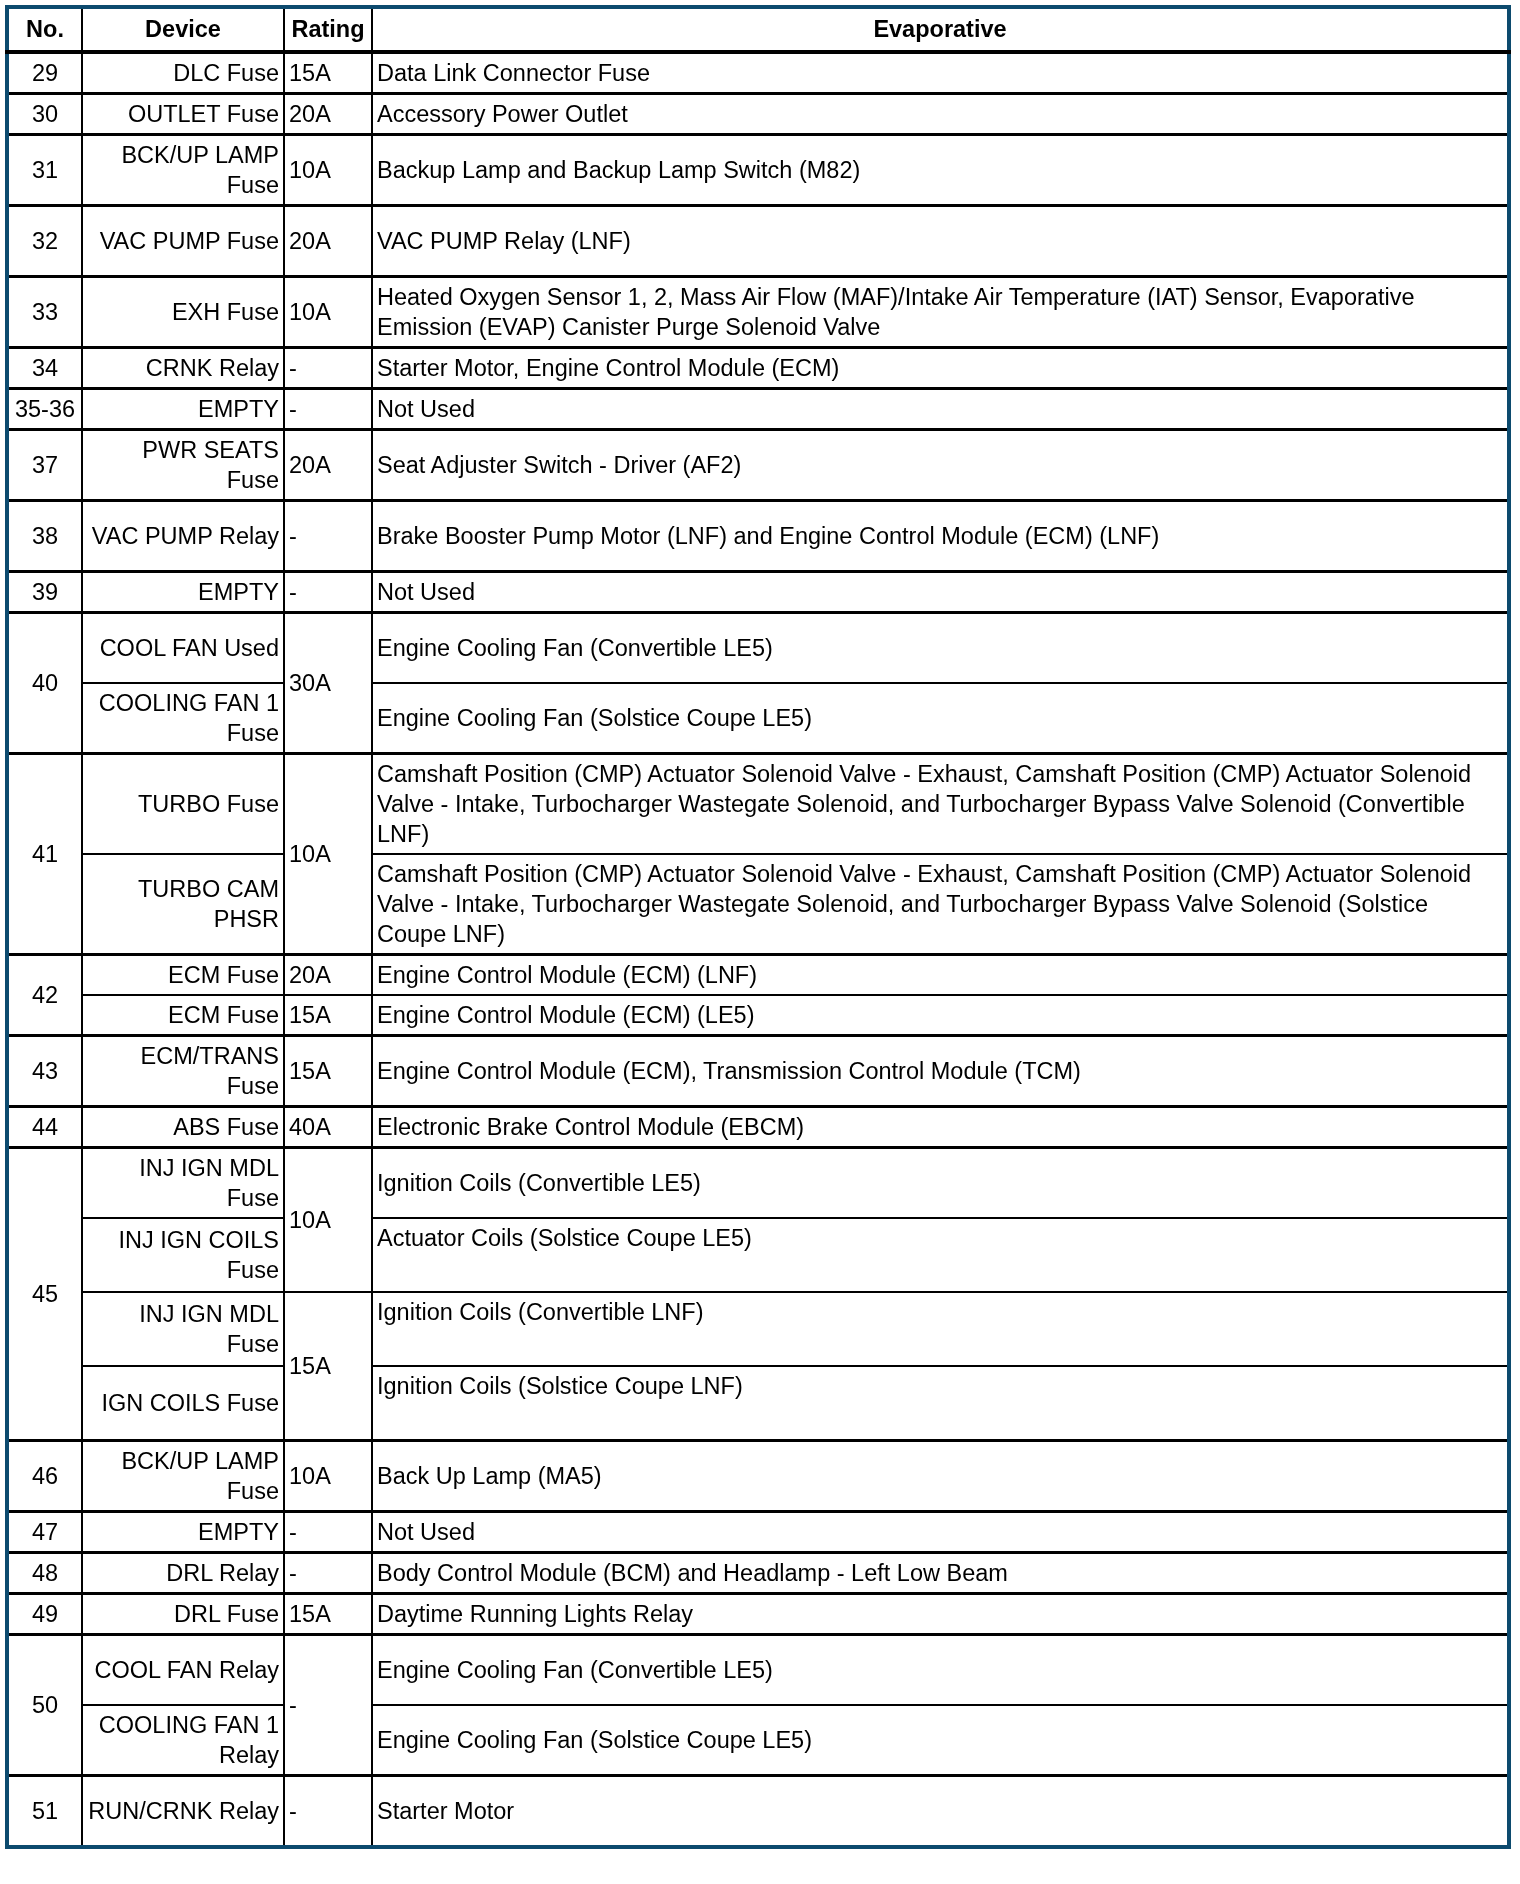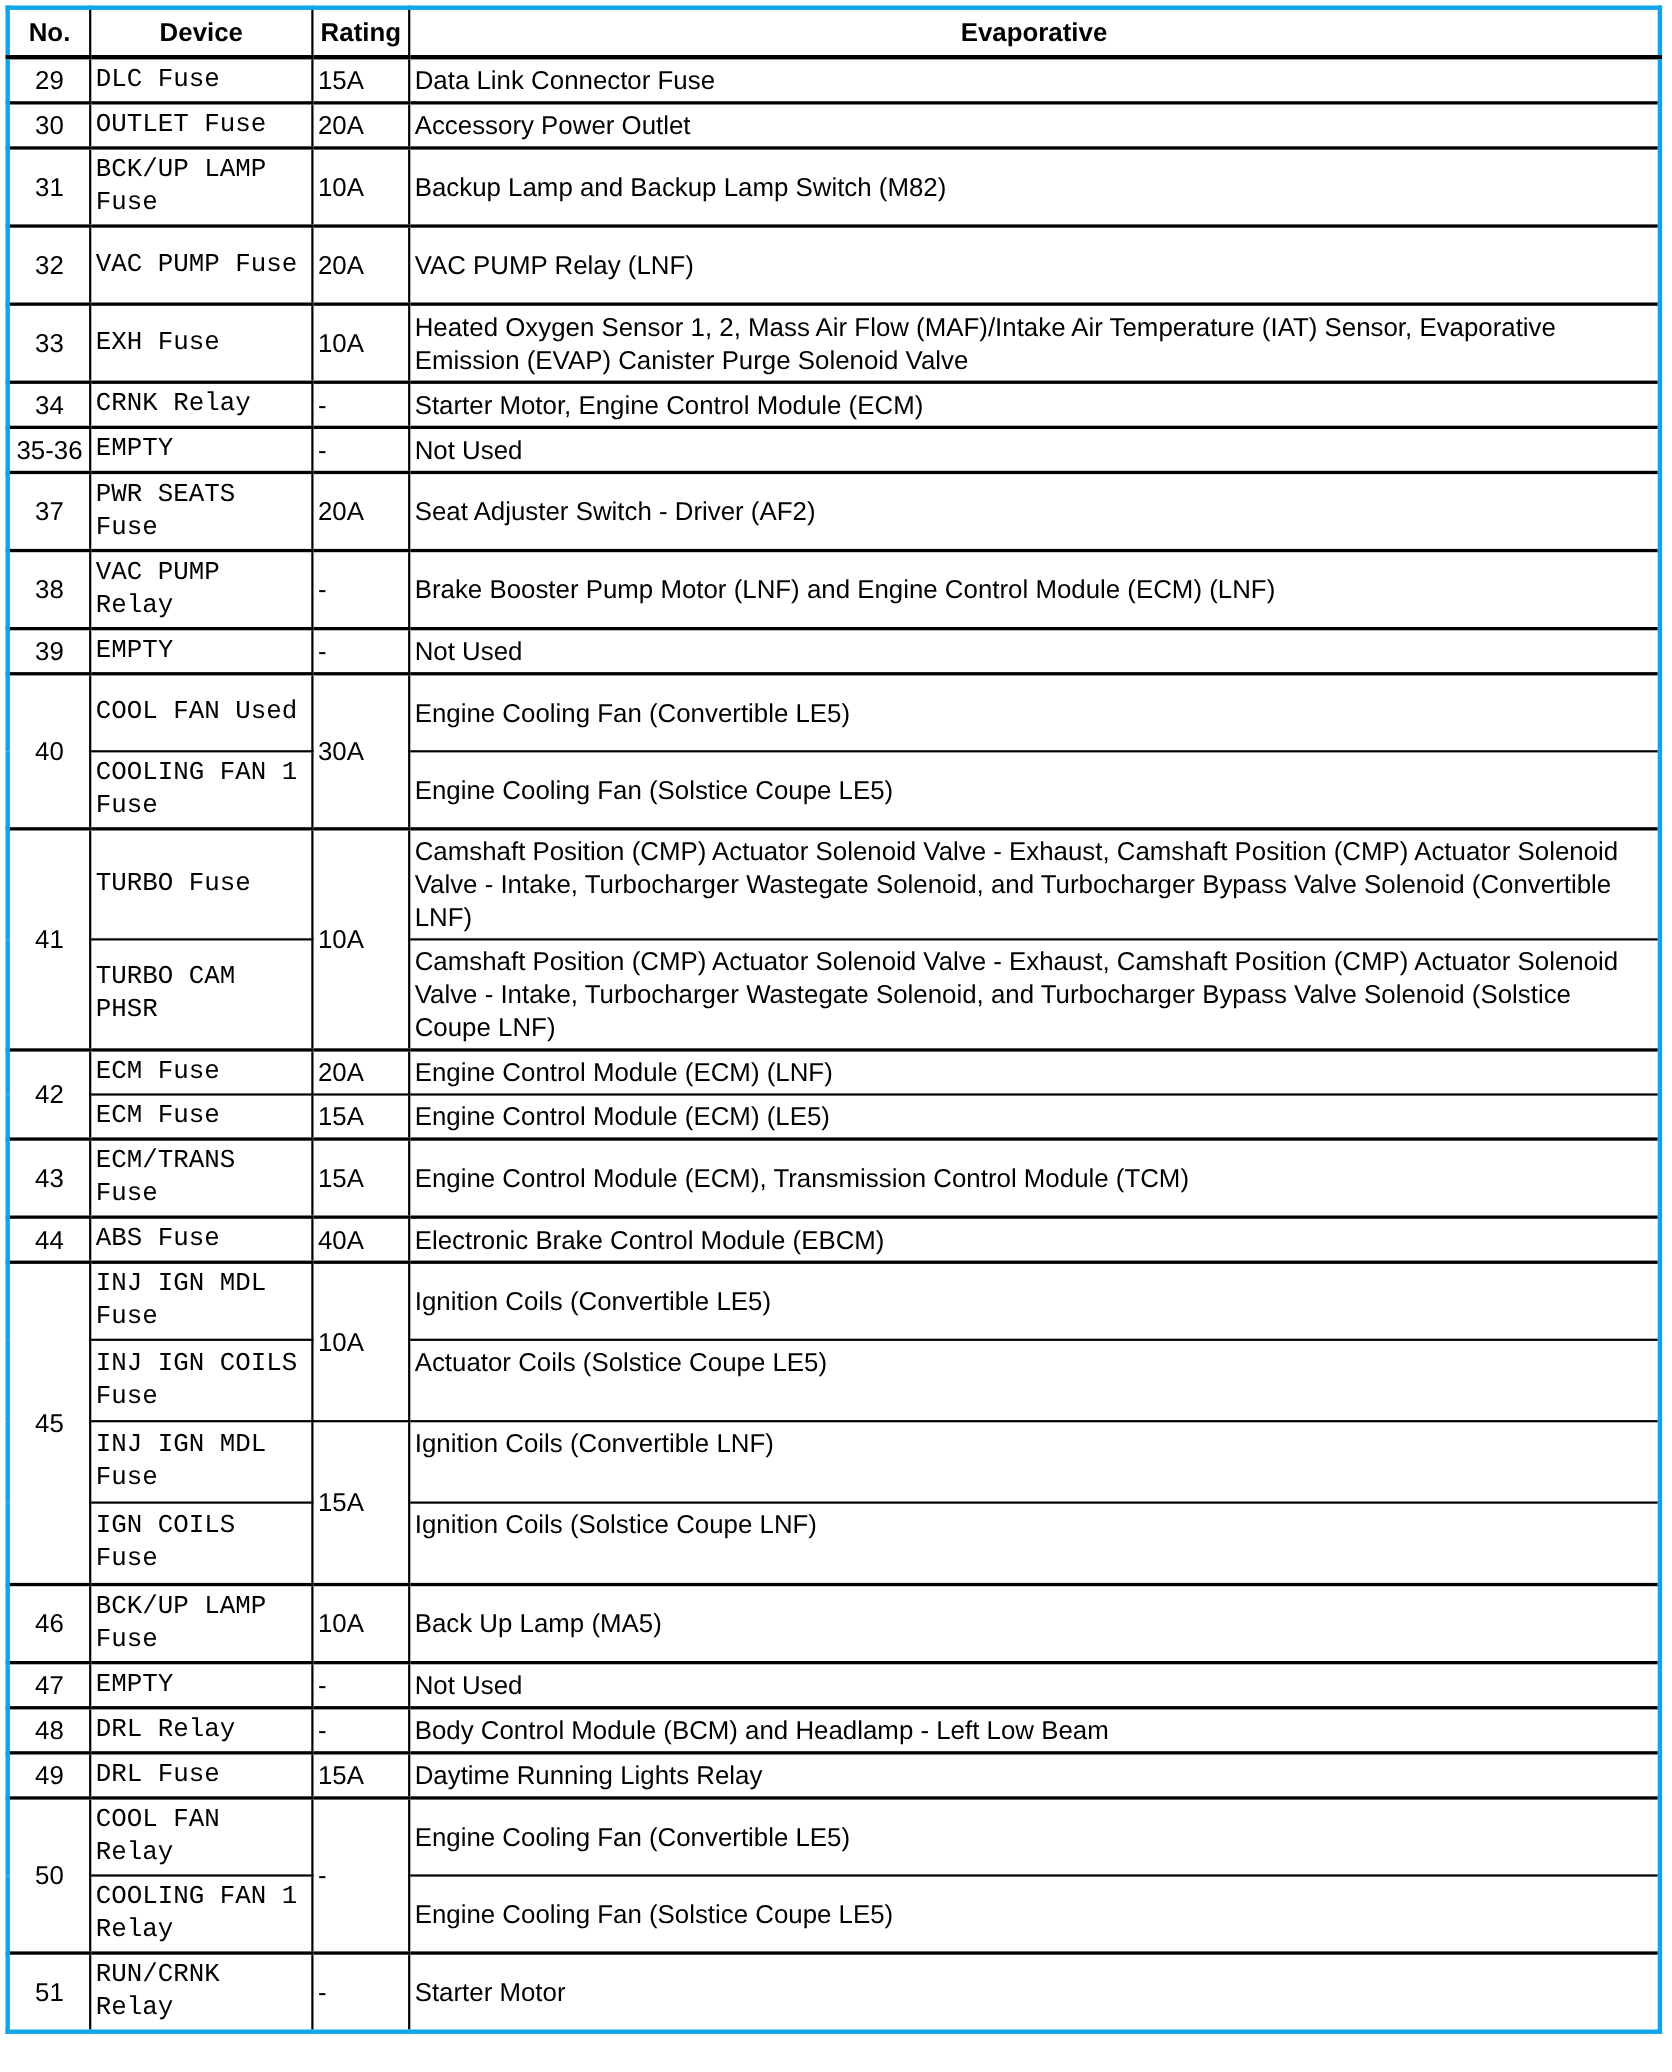"No." table.fuse { border: 4px solid #0ea5e9 -> 4px solid #0c4a6e }
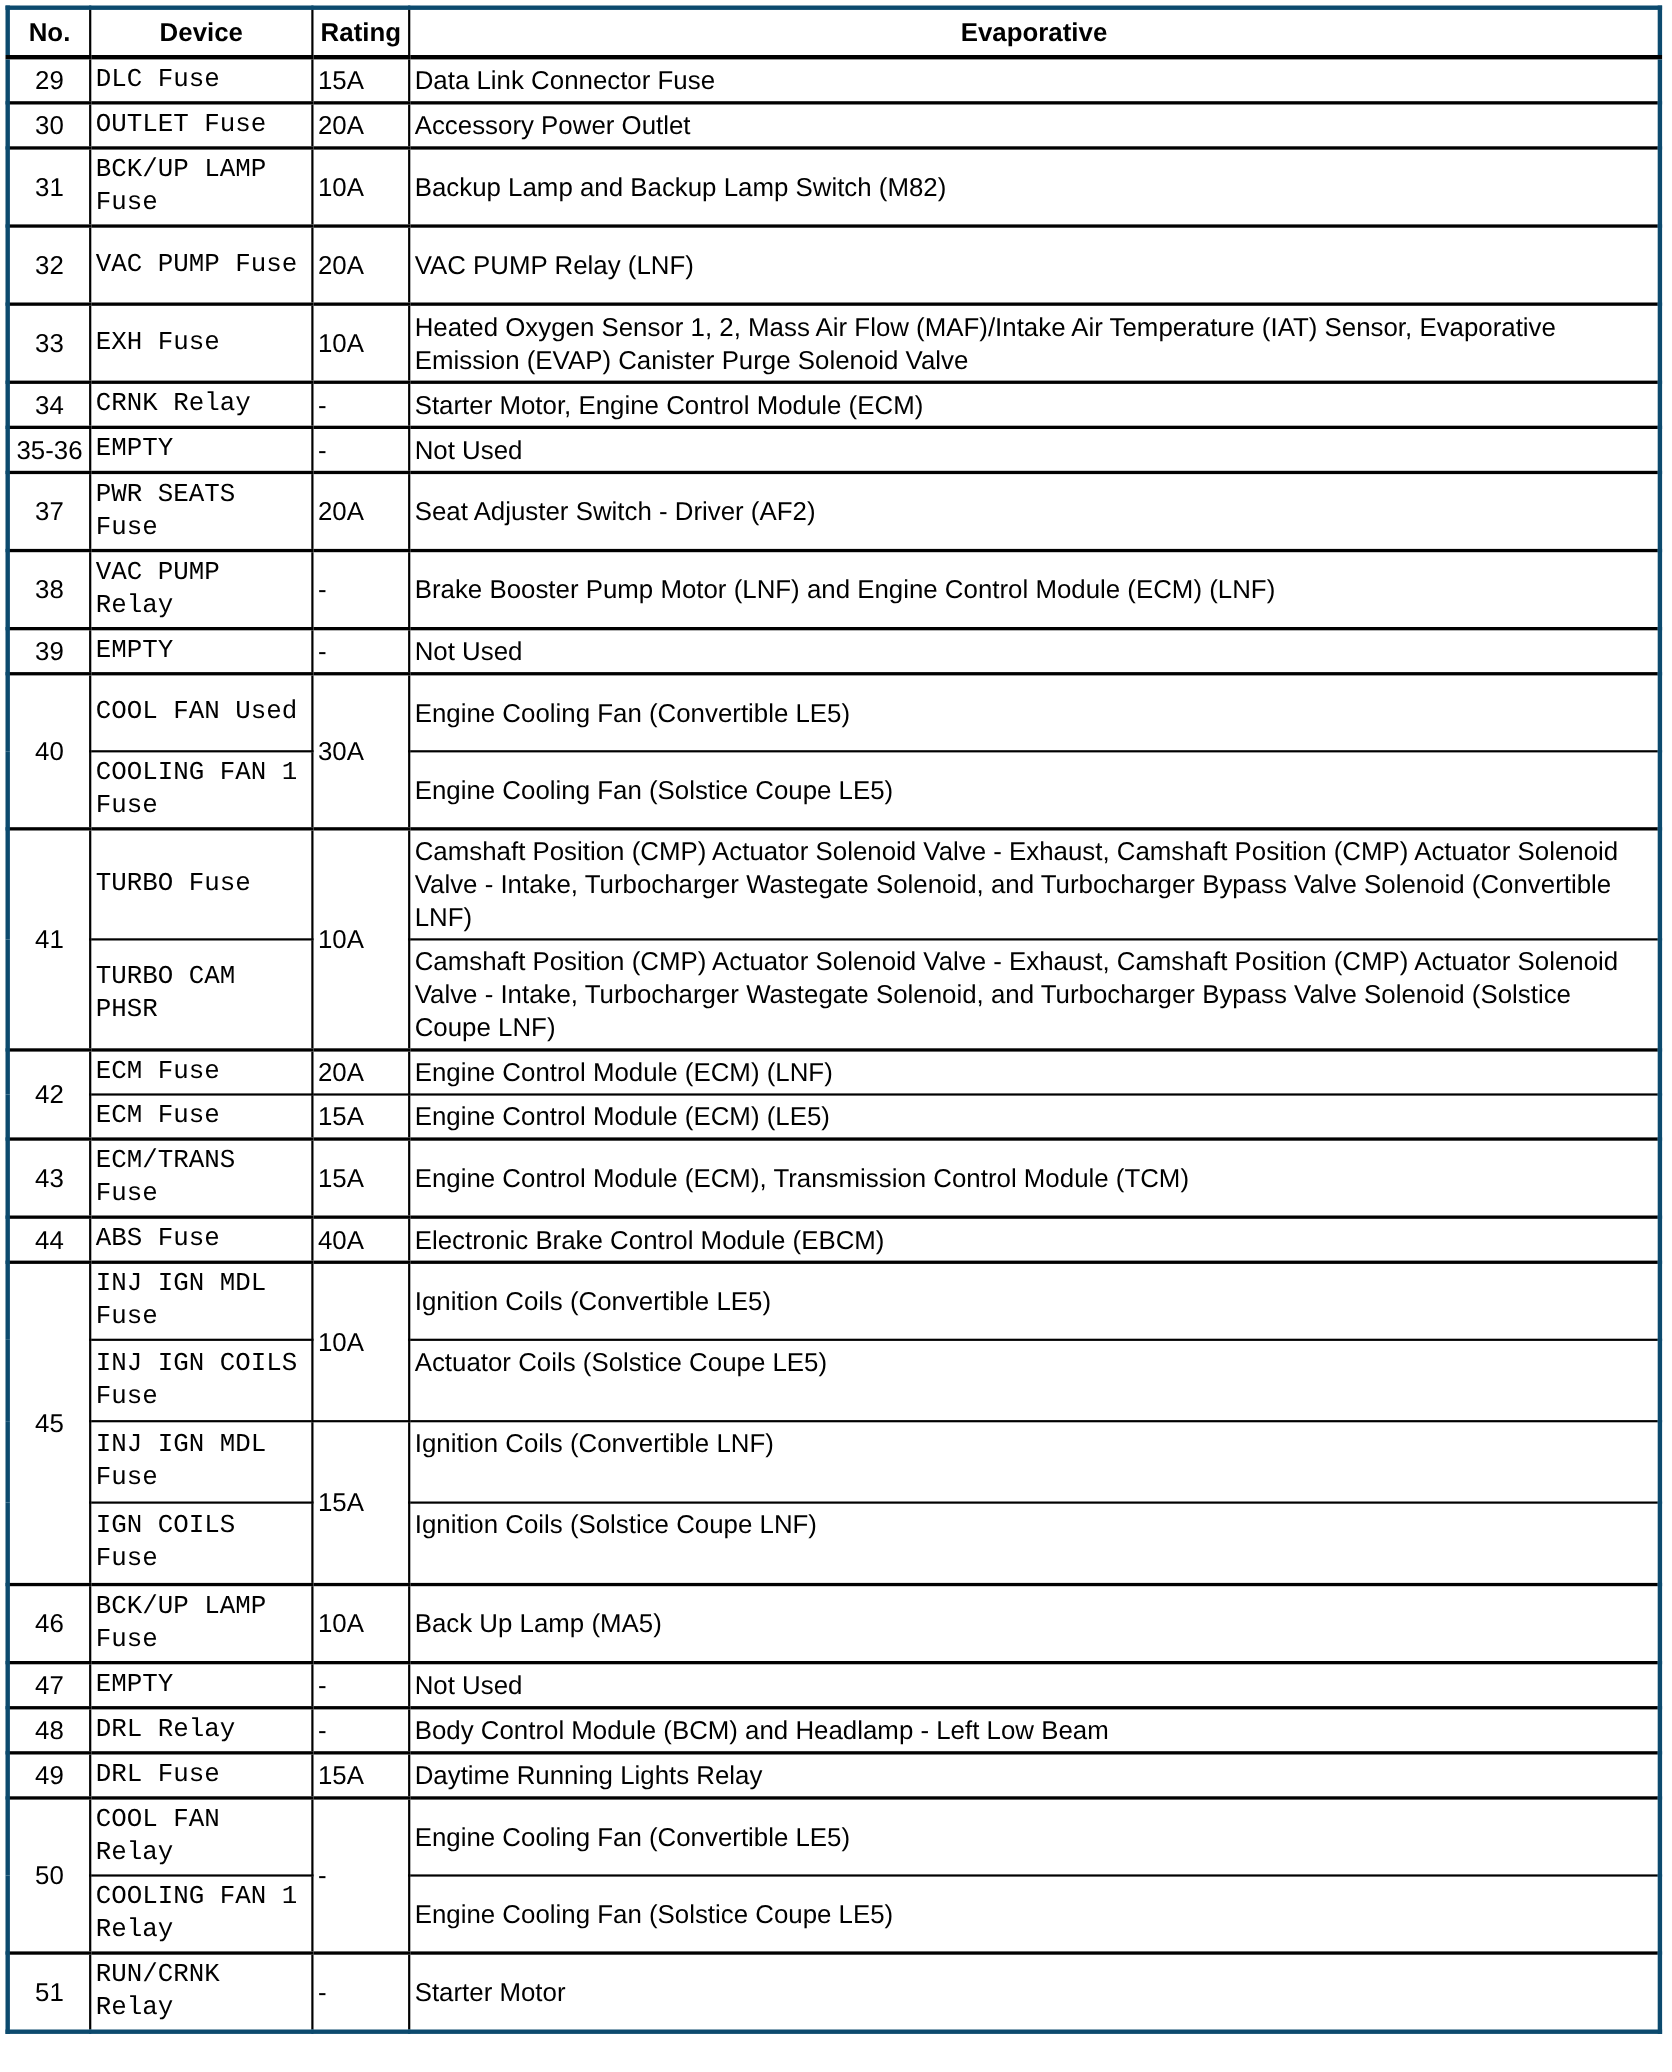"DLC Fuse" td.dev { font-family: Liberation Mono, monospace -> none; text-align: left -> right }
